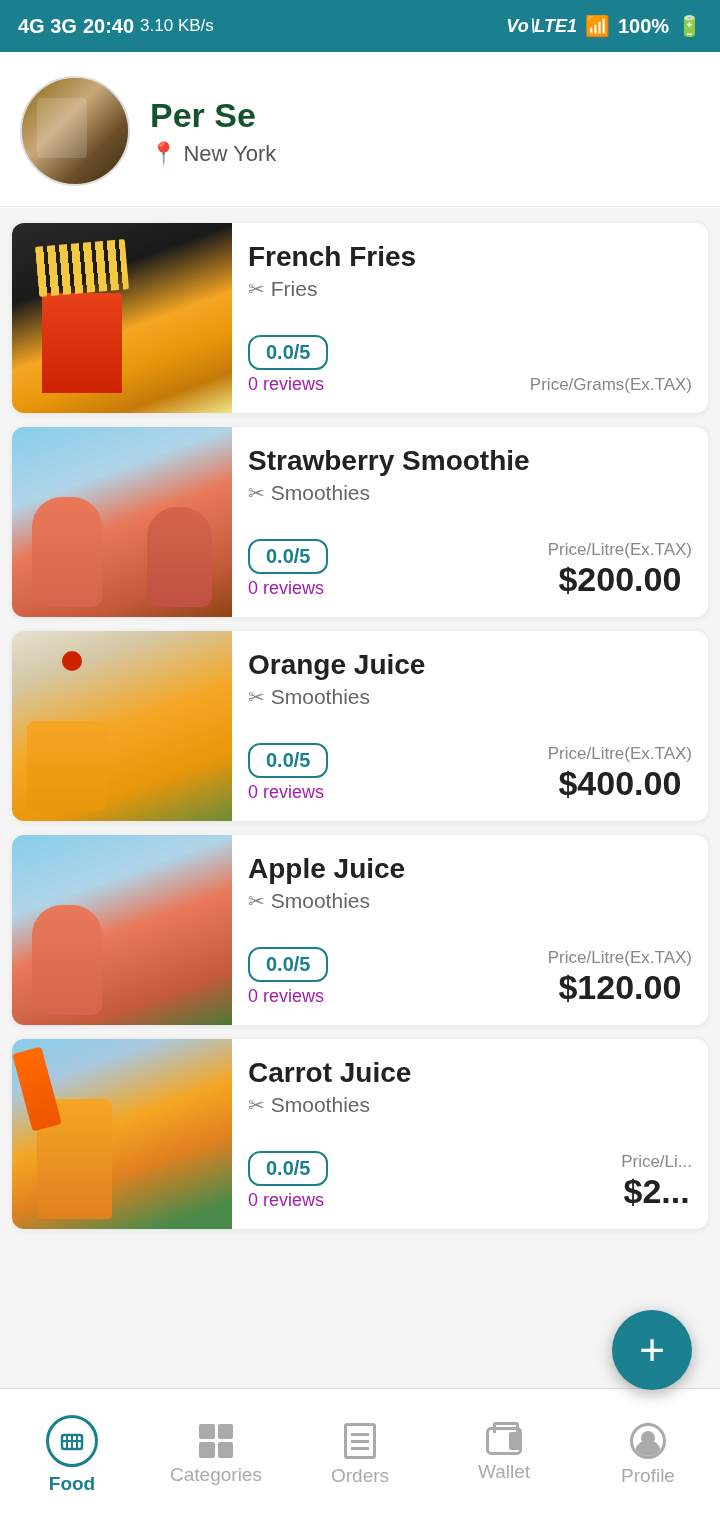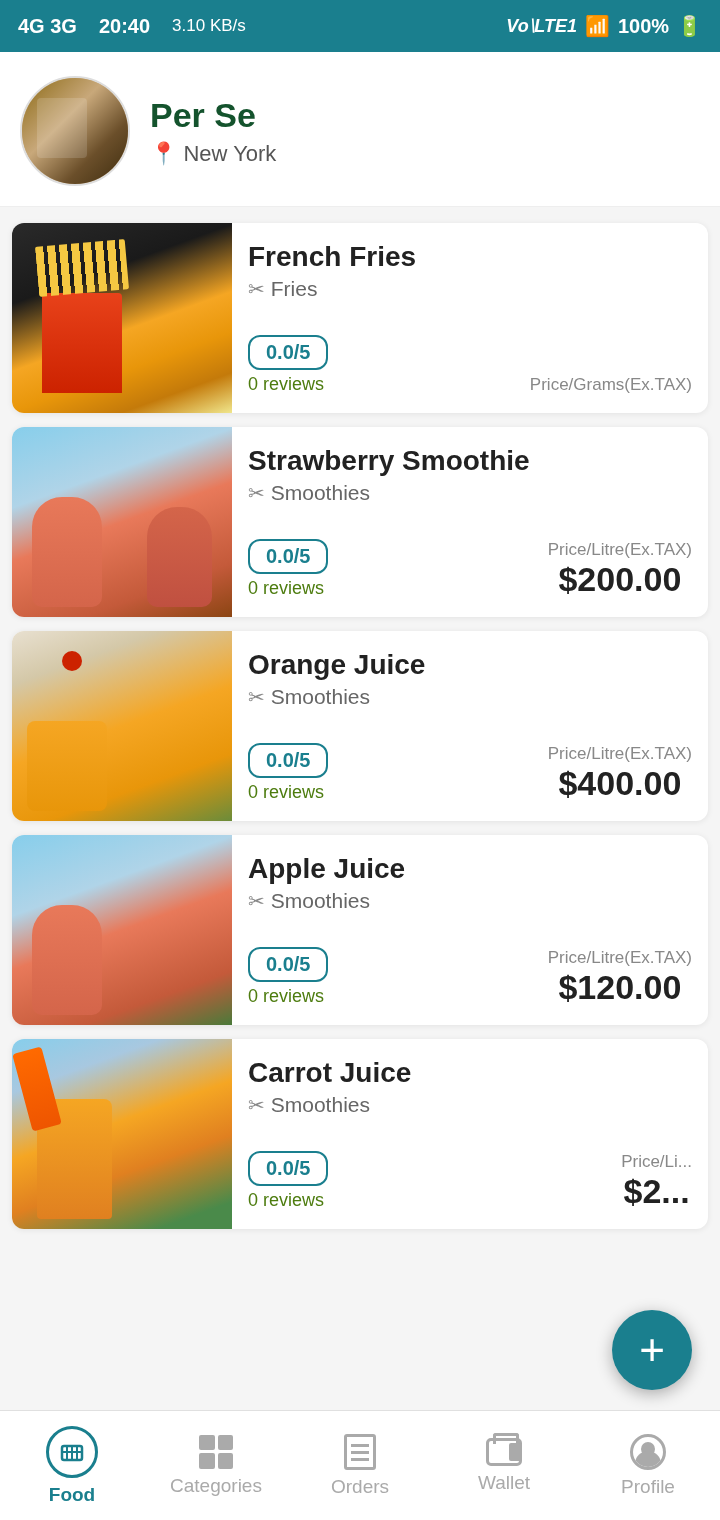"4G 3G" .status-left { gap: 22px -> 6px }
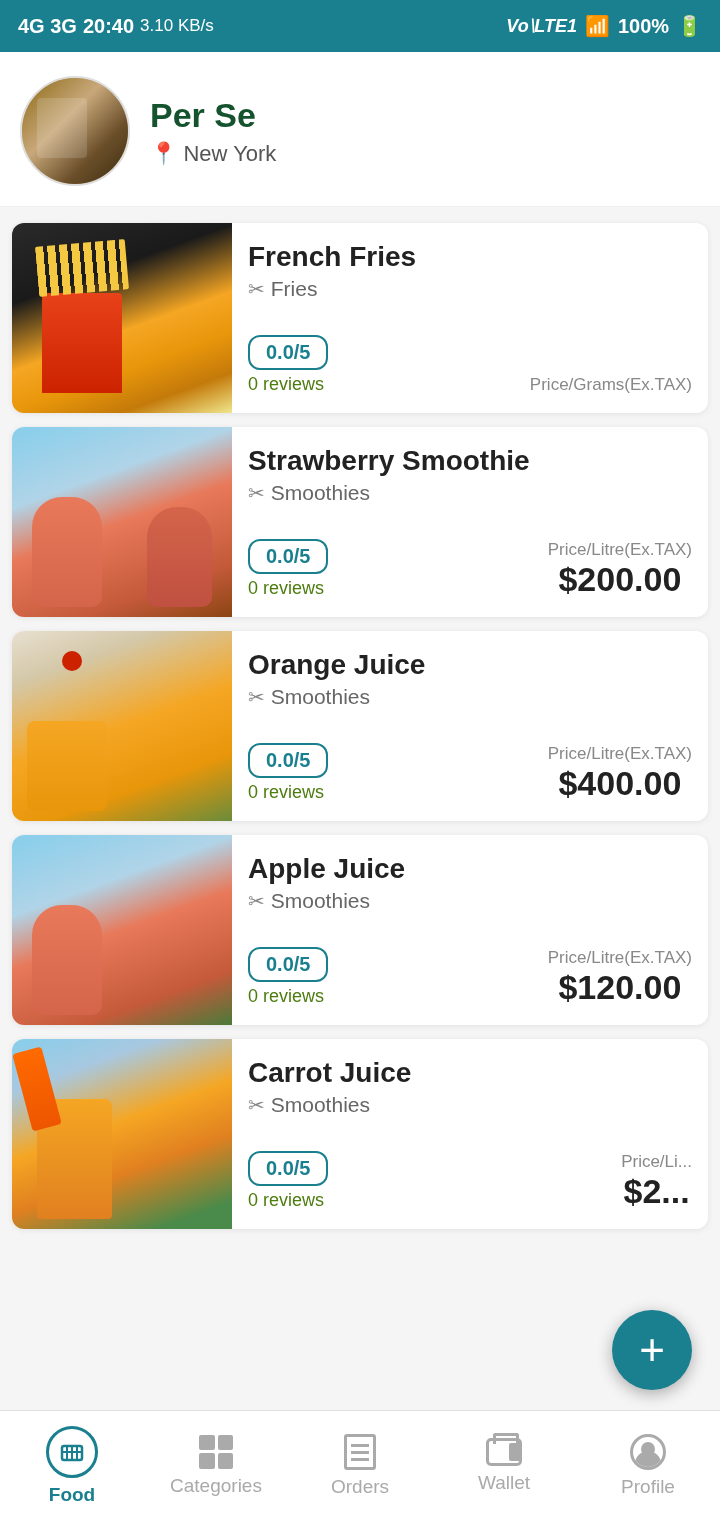"0 reviews" .reviews-count { color: #4d7c0f -> #a21caf }
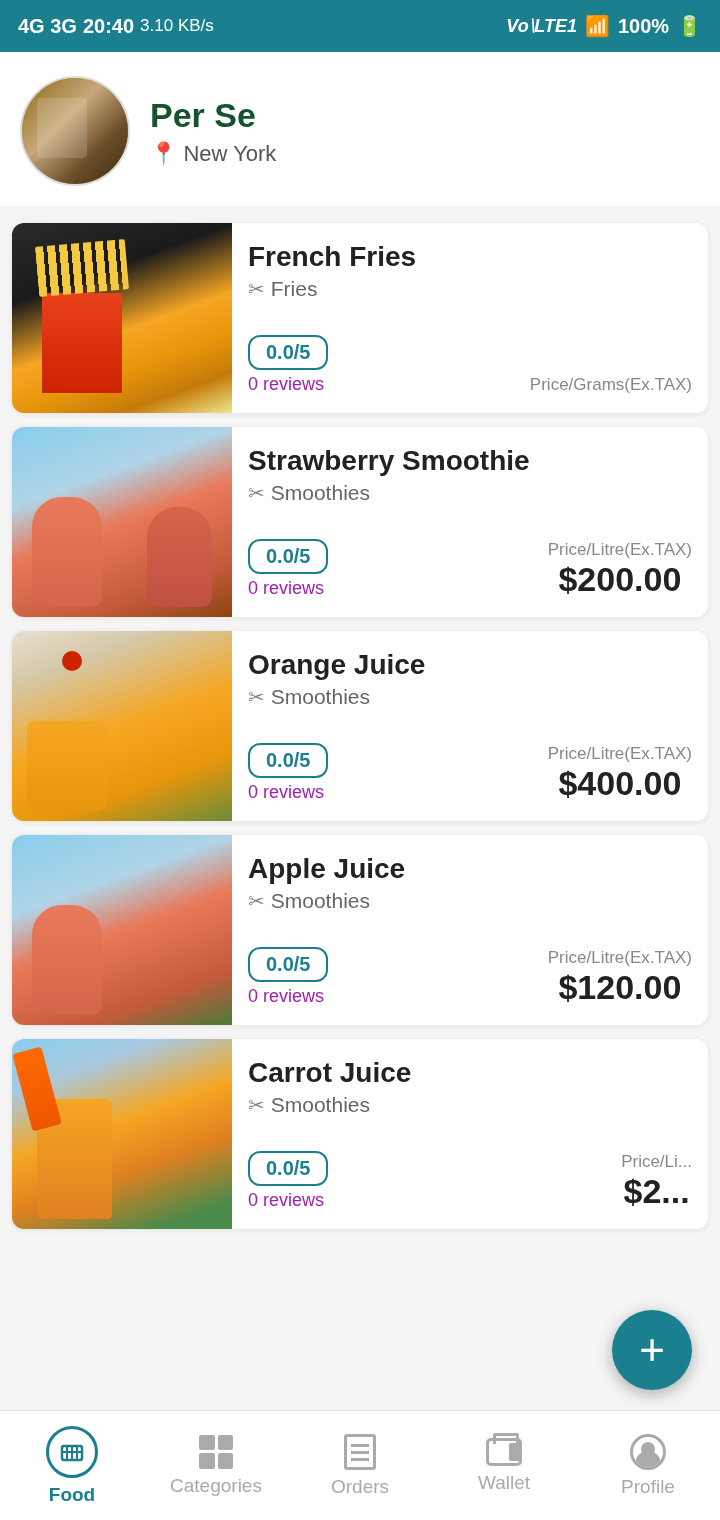"Food" .bottom-nav { height: 110px -> 132px }
